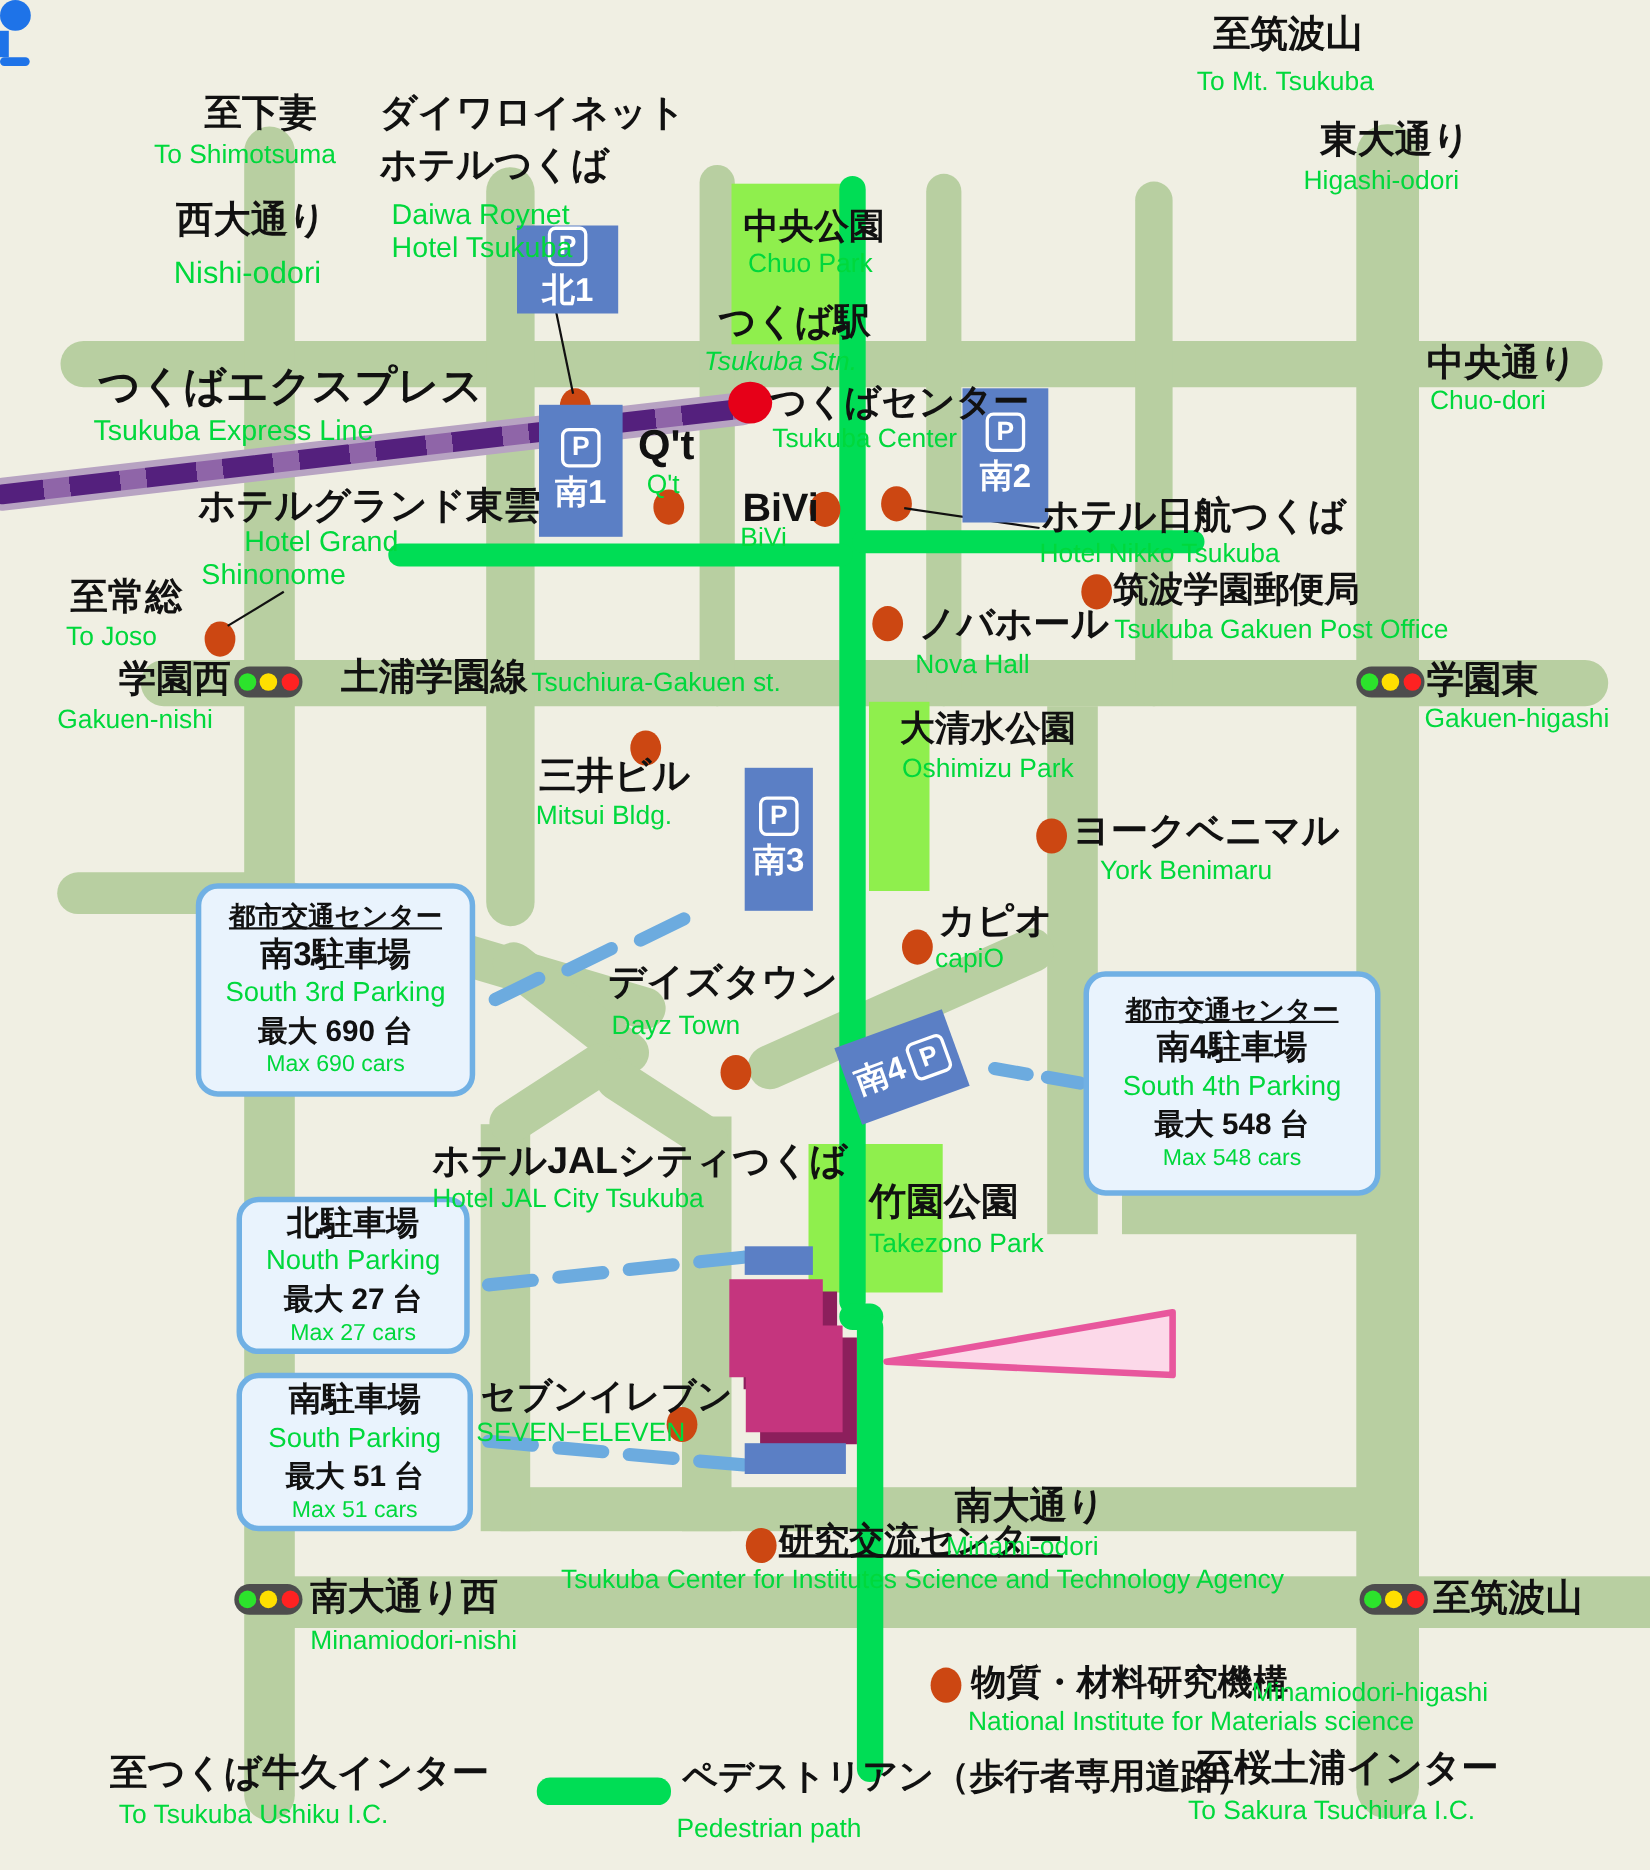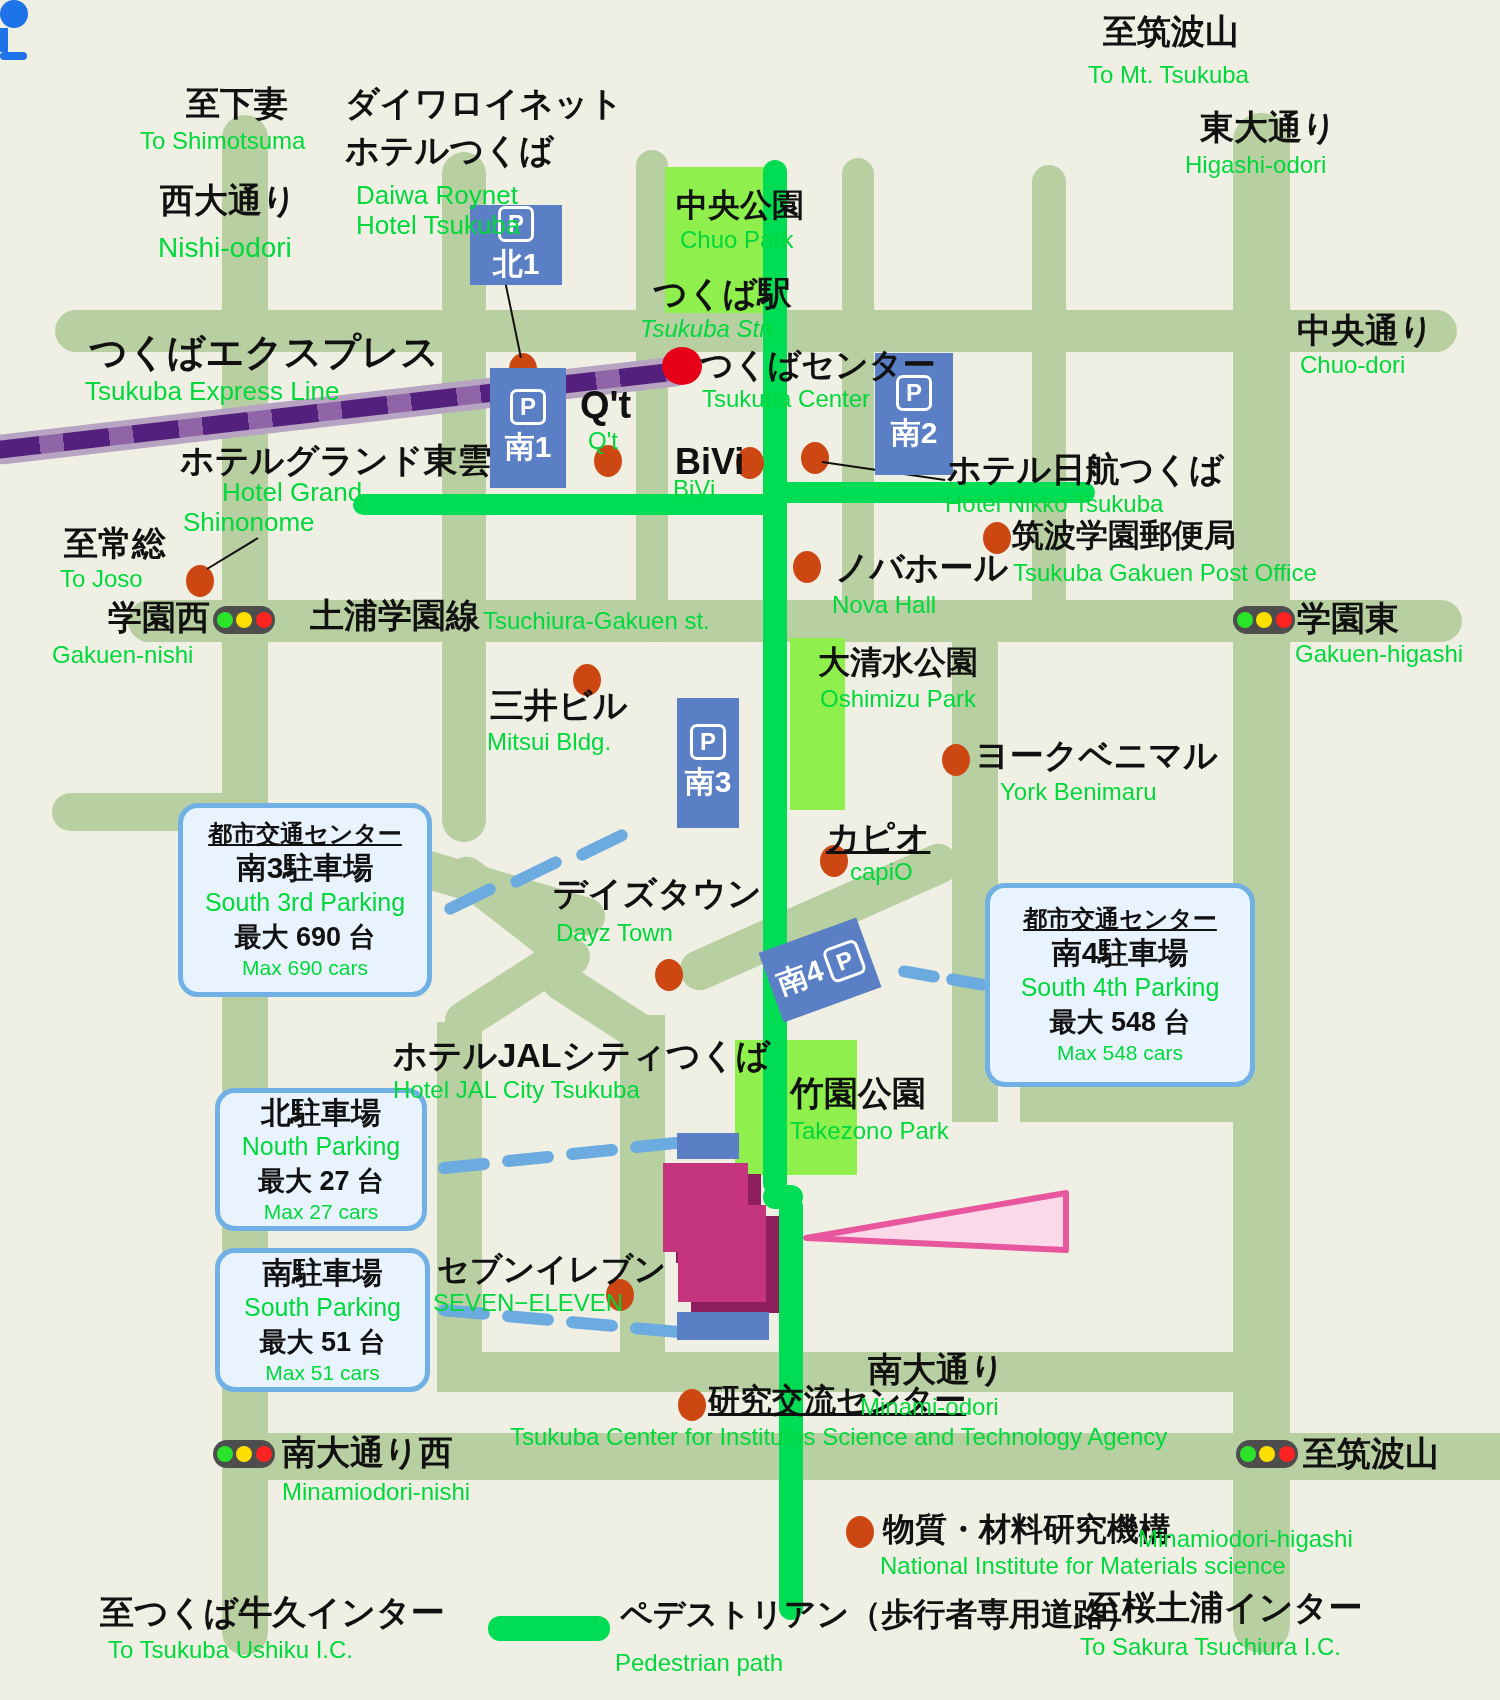"カピオ" div.t { left: 826px -> 853px; text-decoration: underline -> none }
